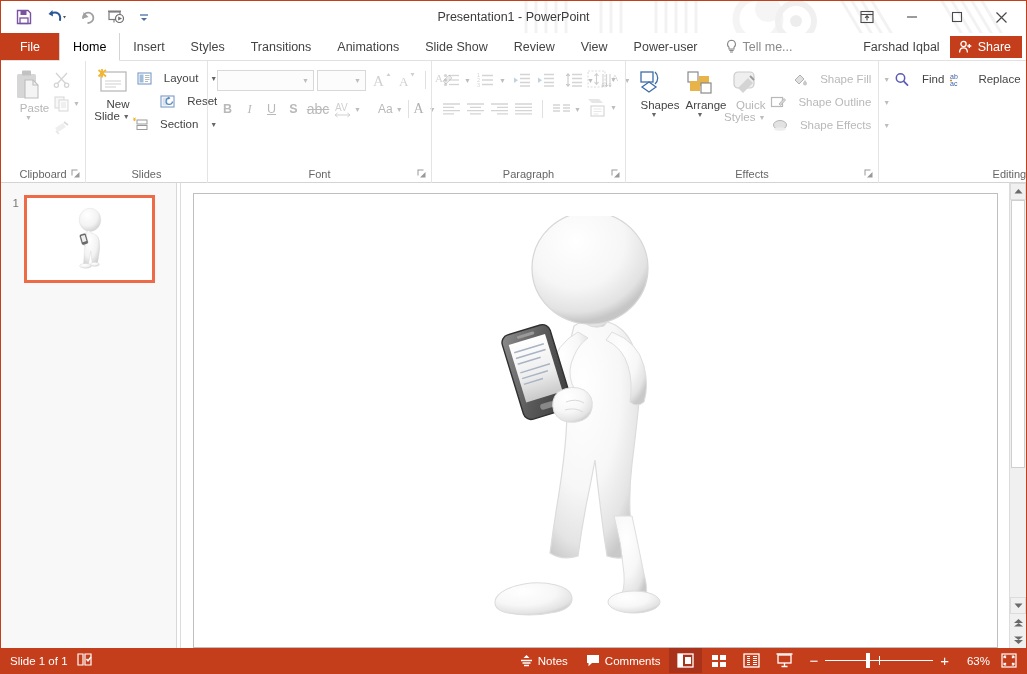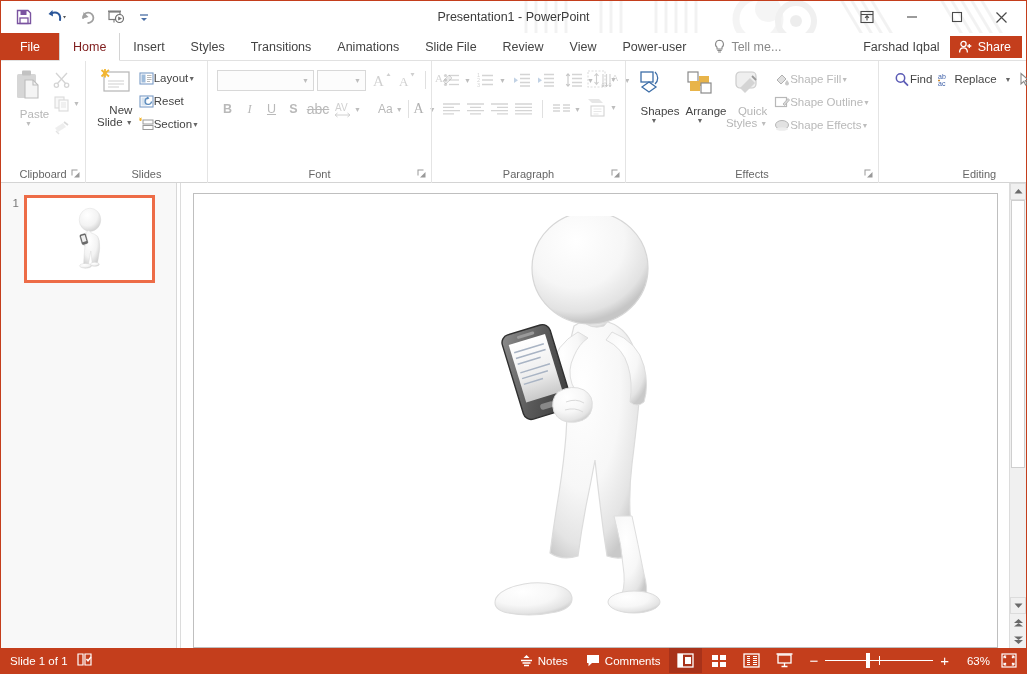"Home" .tab.active { color: #7f1d1d -> #000000 }
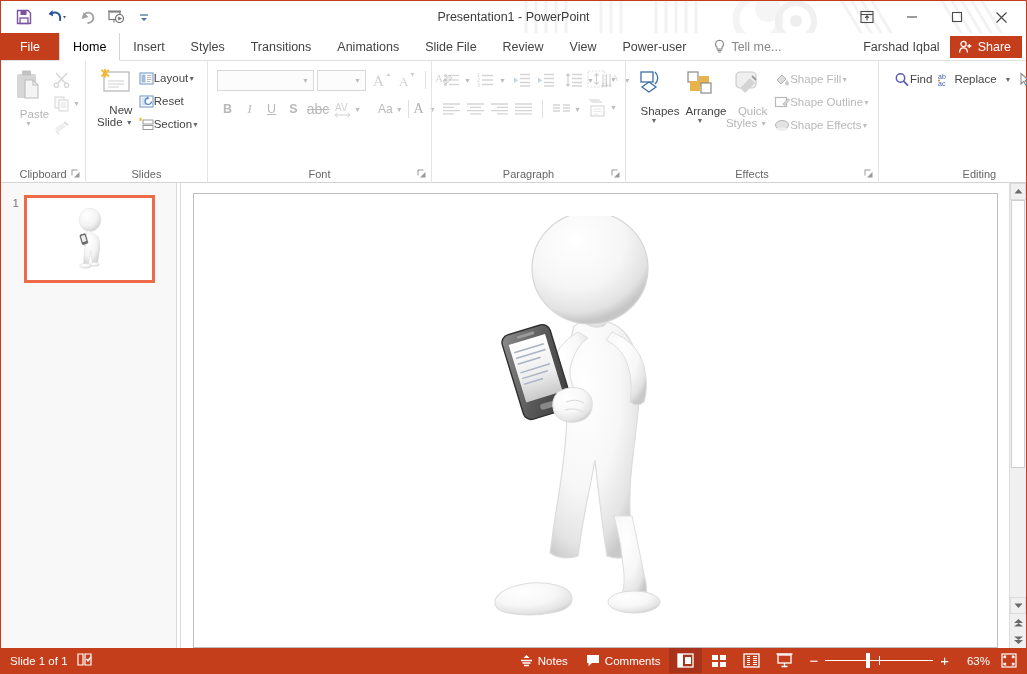"Slide File" div.tab { text: File -> Show }
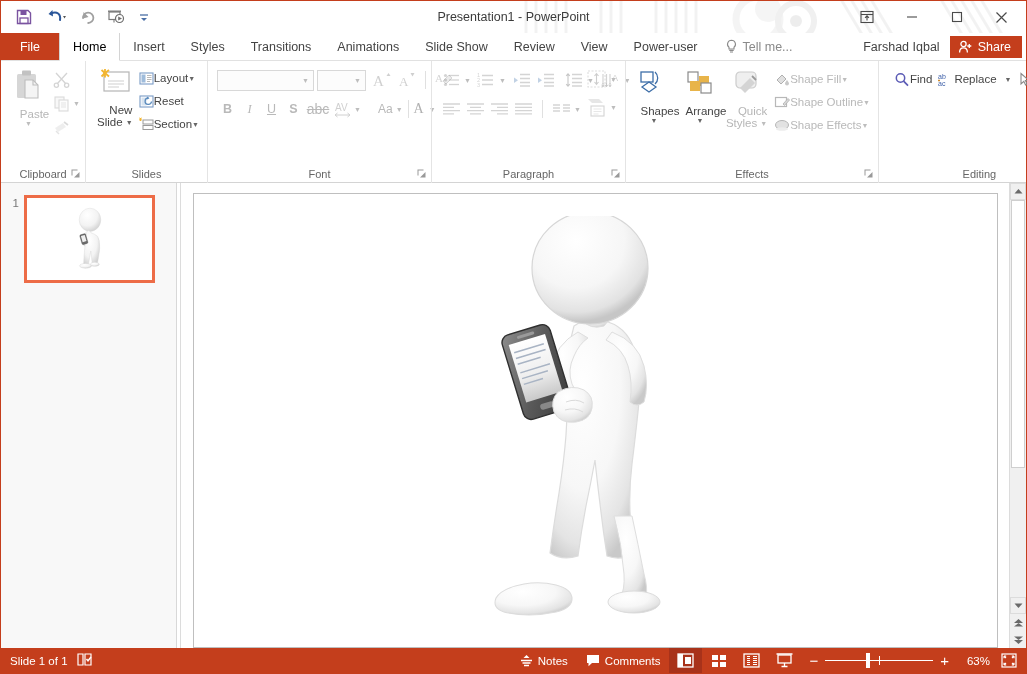"Layout" .smallbtn { gap: 0 -> 12px; justify-content: none -> flex-end }
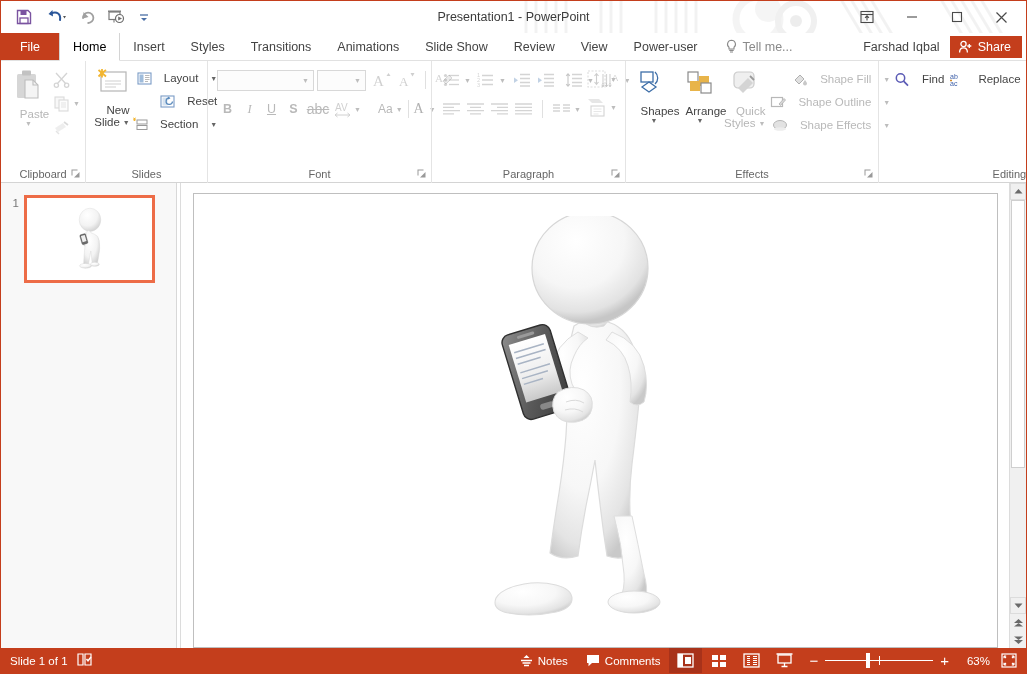"Paste" .bigbtn .lbl { margin-top: 6px -> 0 }
